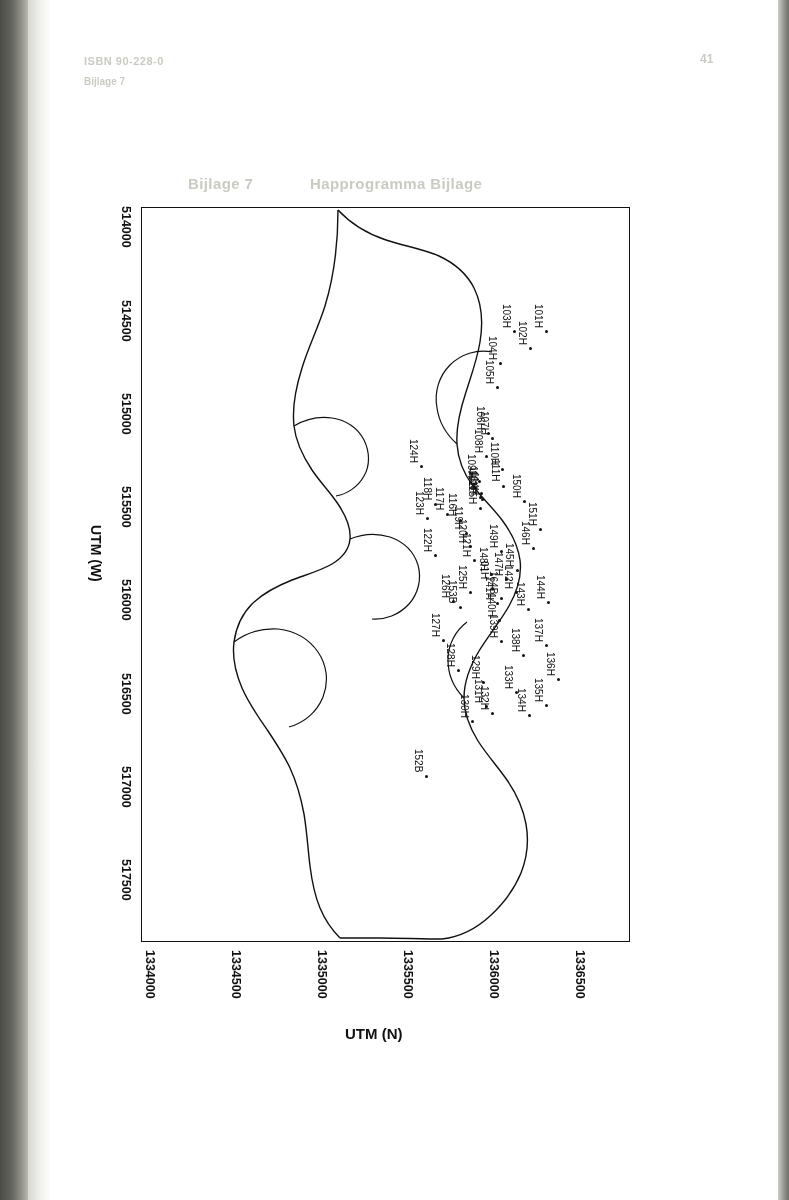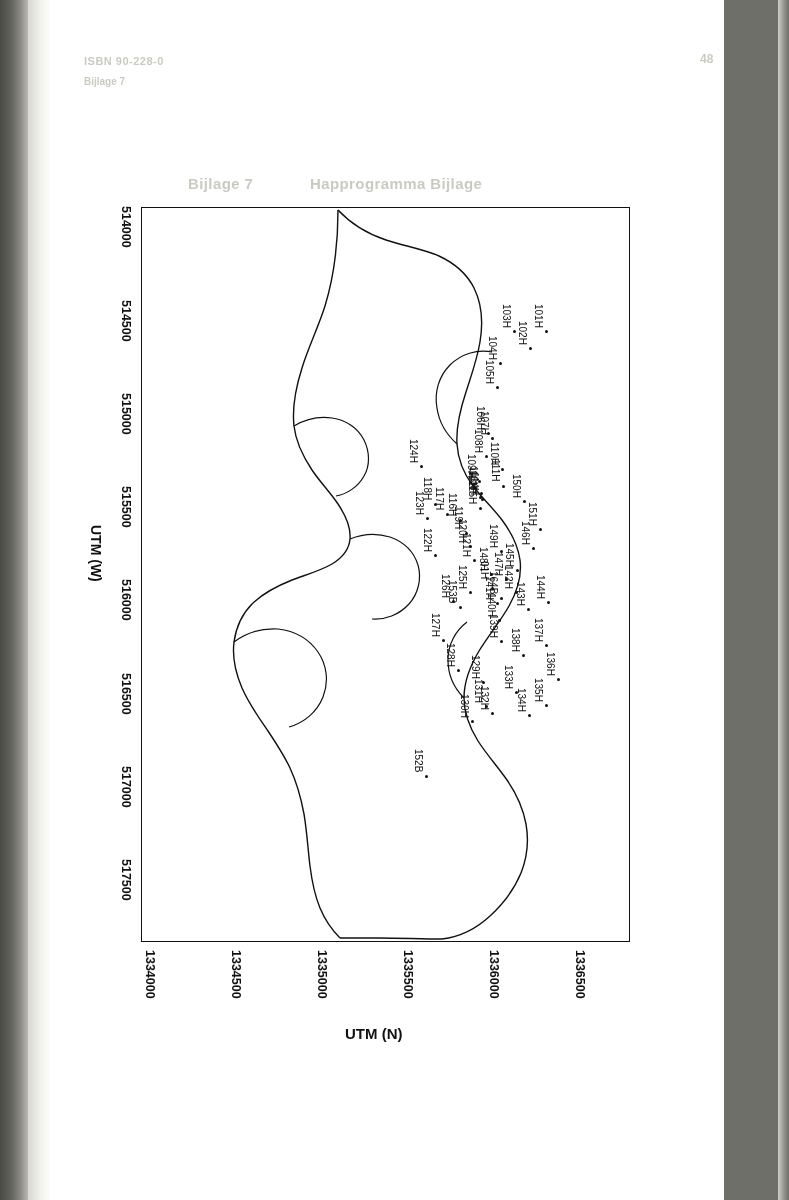"ISBN 90-228-0" #page { width: 696px -> 756px }
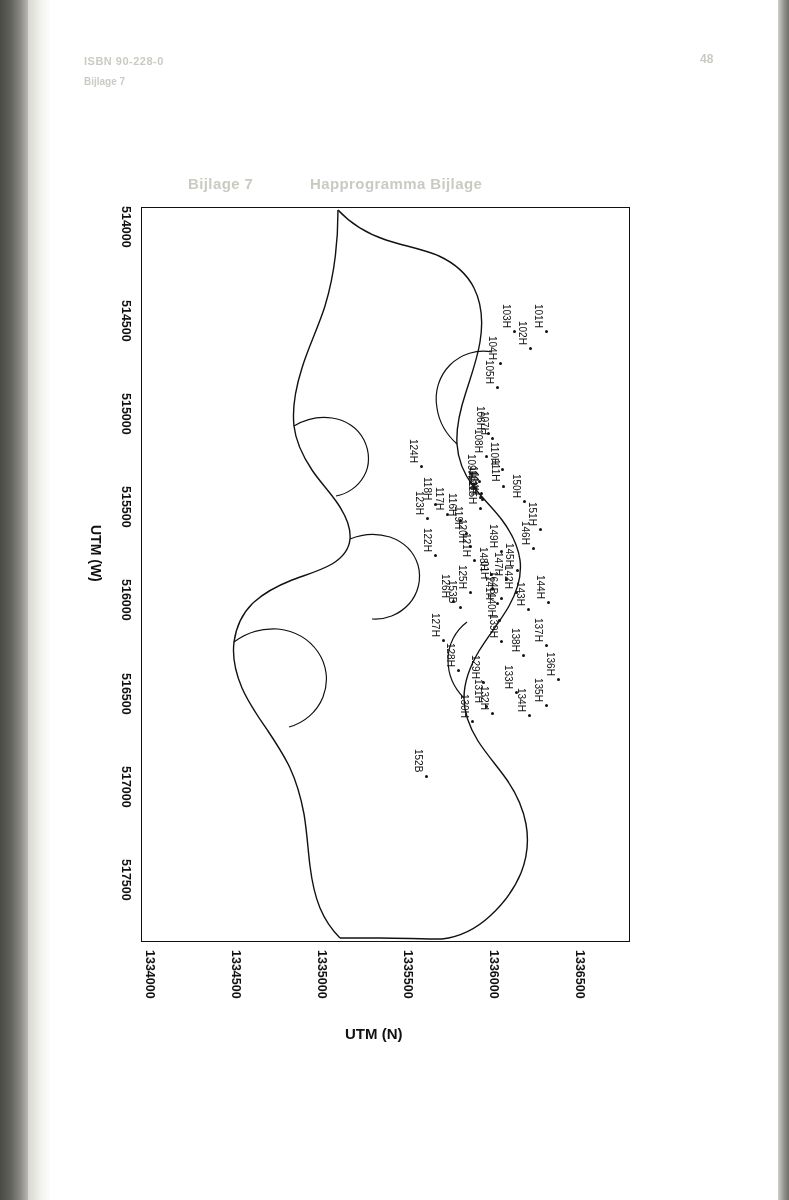"48" div.ghost { text: 48 -> 41 }
